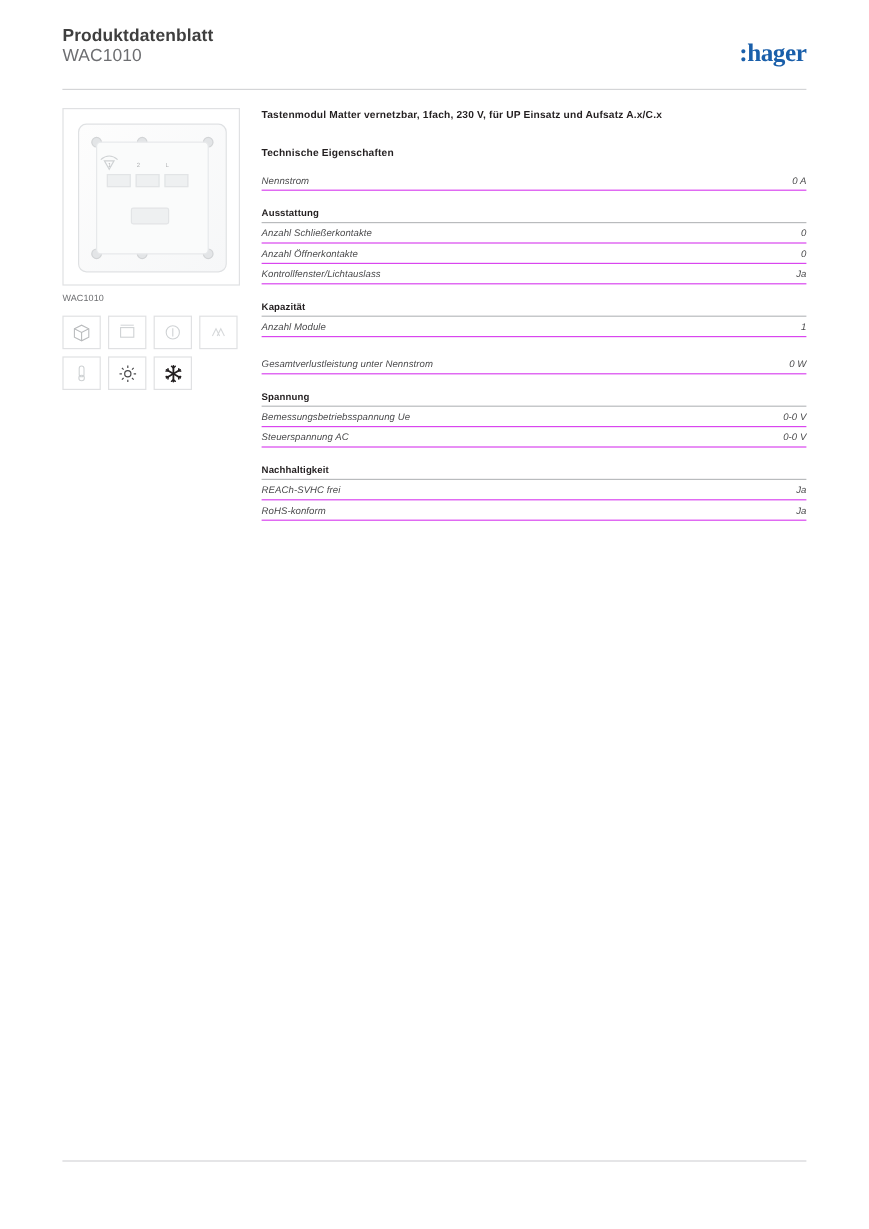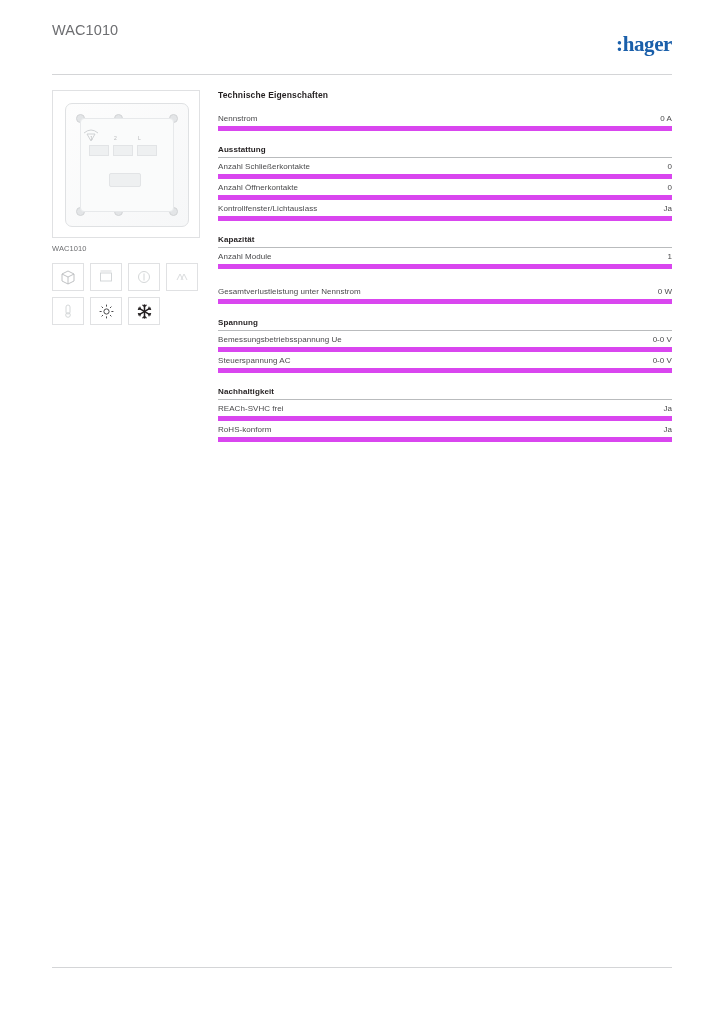"Produktdatenblatt" div.doc-title { html: none -> <div>Produktdatenblatt</div> }
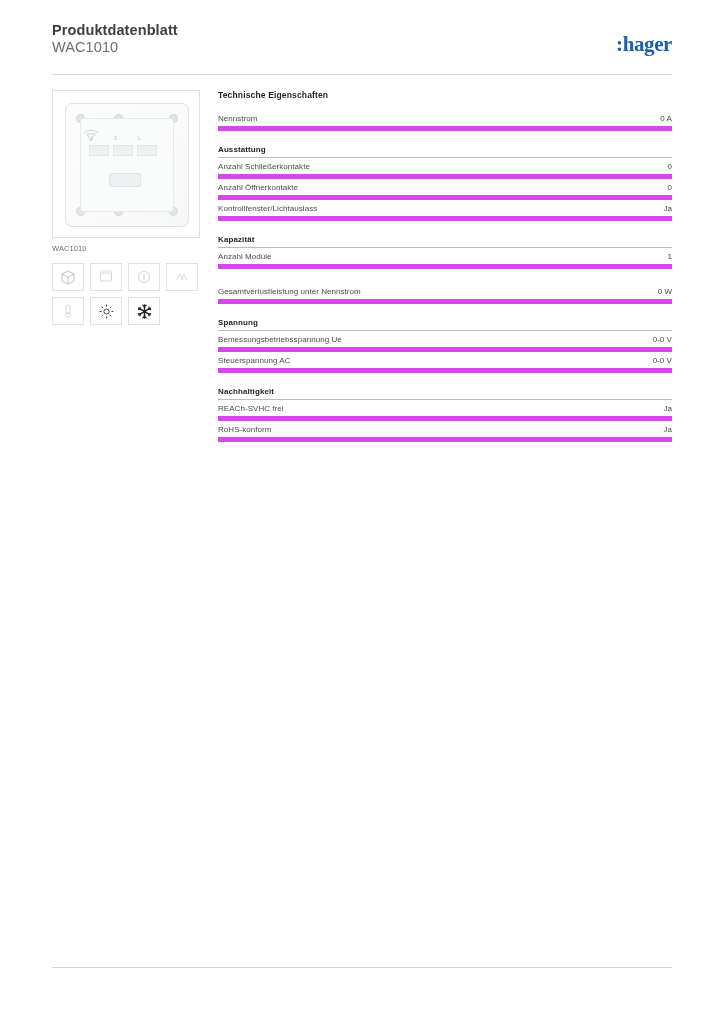"Tastenmodul Matter vernetzbar, 1fach," div.product-desc { html: none -> <div>Tastenmodul Matter vernetzbar, 1fach, 230 V, für UP Einsatz und Aufsatz A.x/C.x</div> }
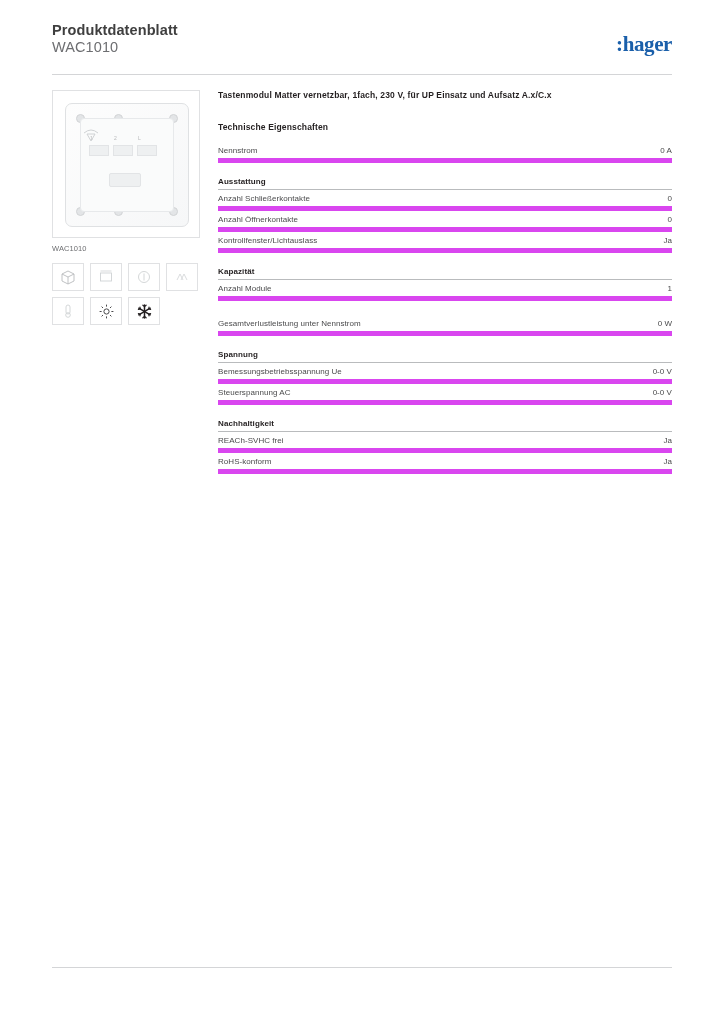"Nennstrom" .spec-row { border-bottom: 5px solid #d946ef -> 1px solid #d946ef; font-style: none -> italic }
